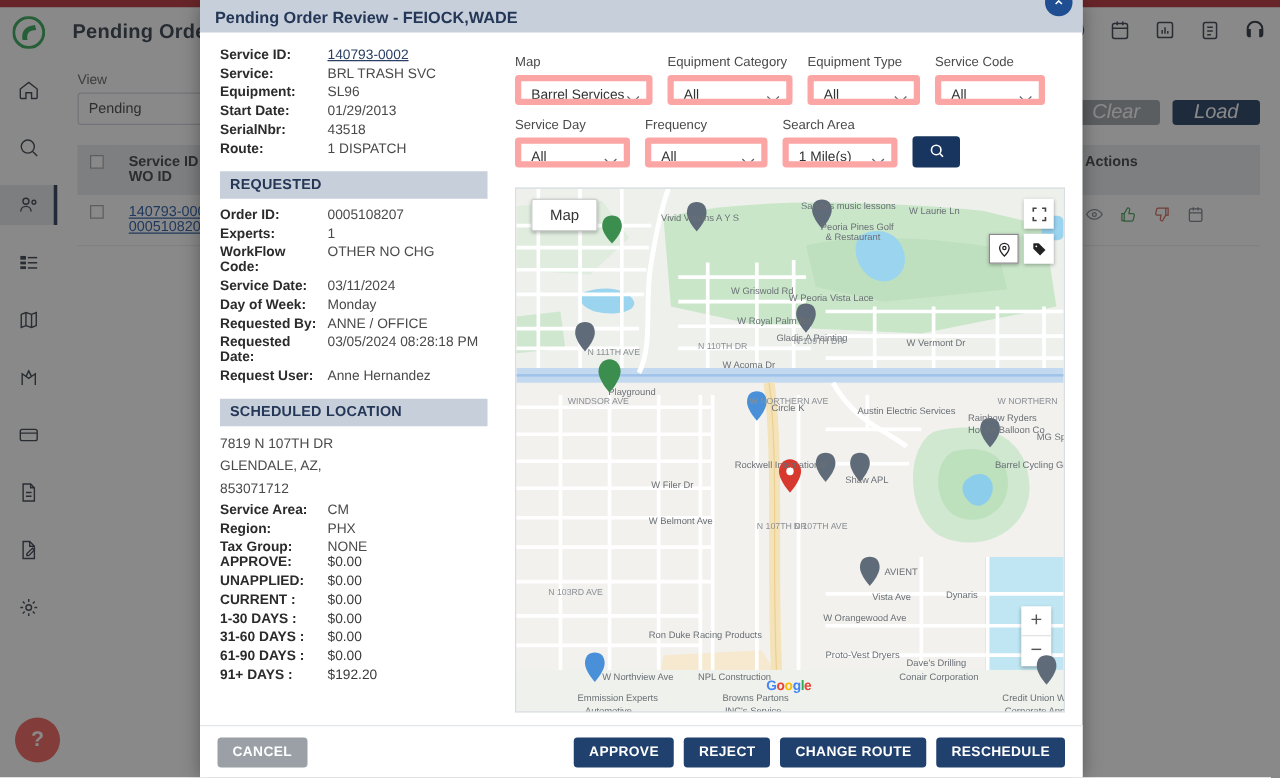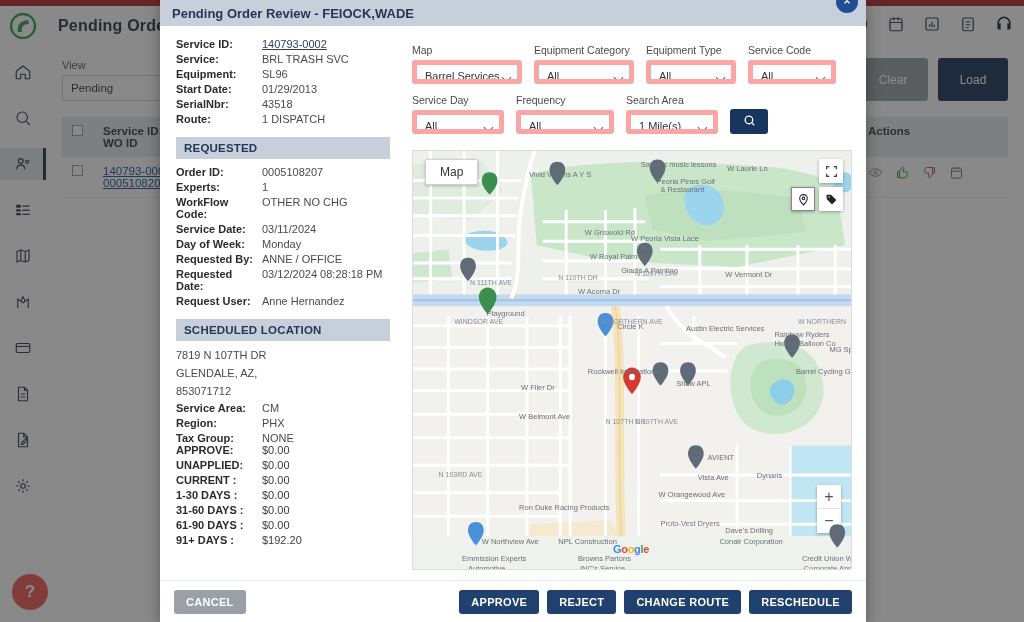"Clear" .bg-btn { font-size: 12px -> 16px; font-style: none -> italic; height: 43px -> 20px }
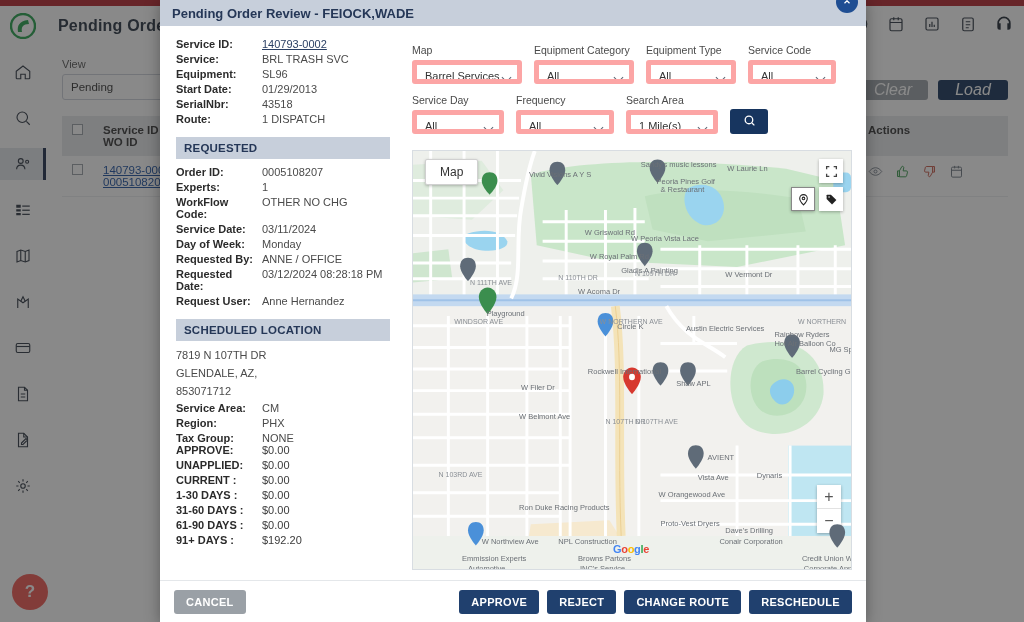"03/12/2024 08:28:18 PM" dd { text: 03/12/2024 -> 03/05/2024 }
